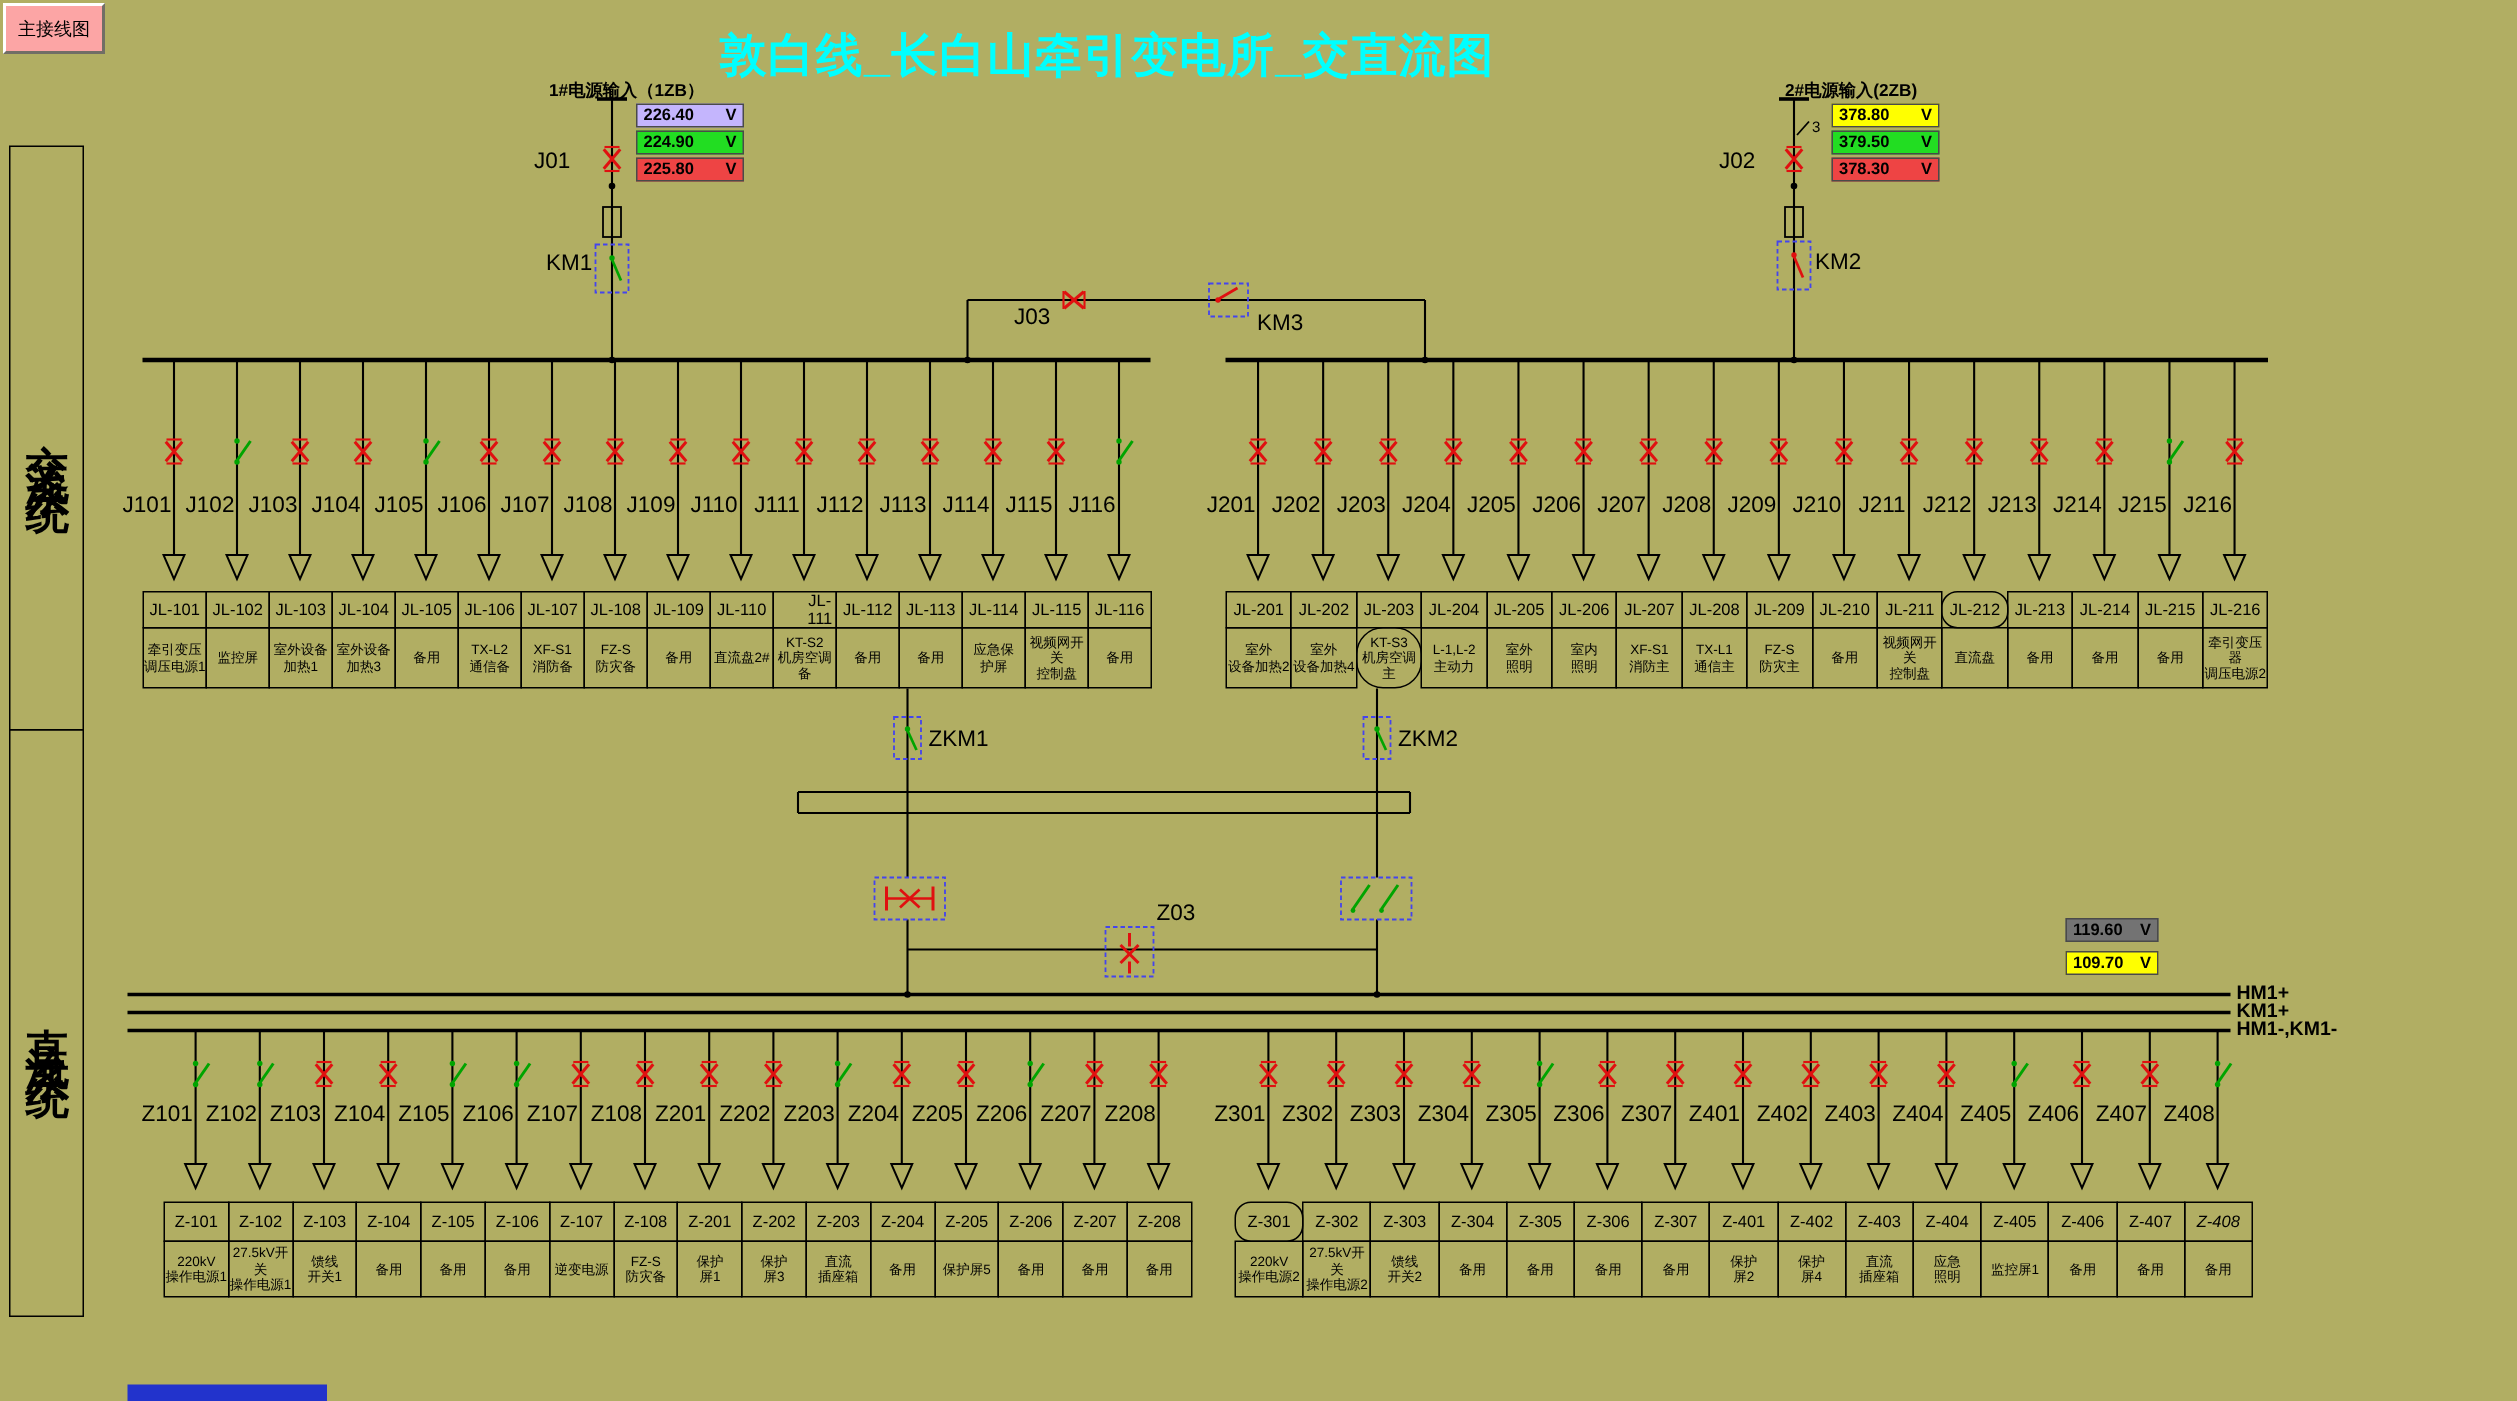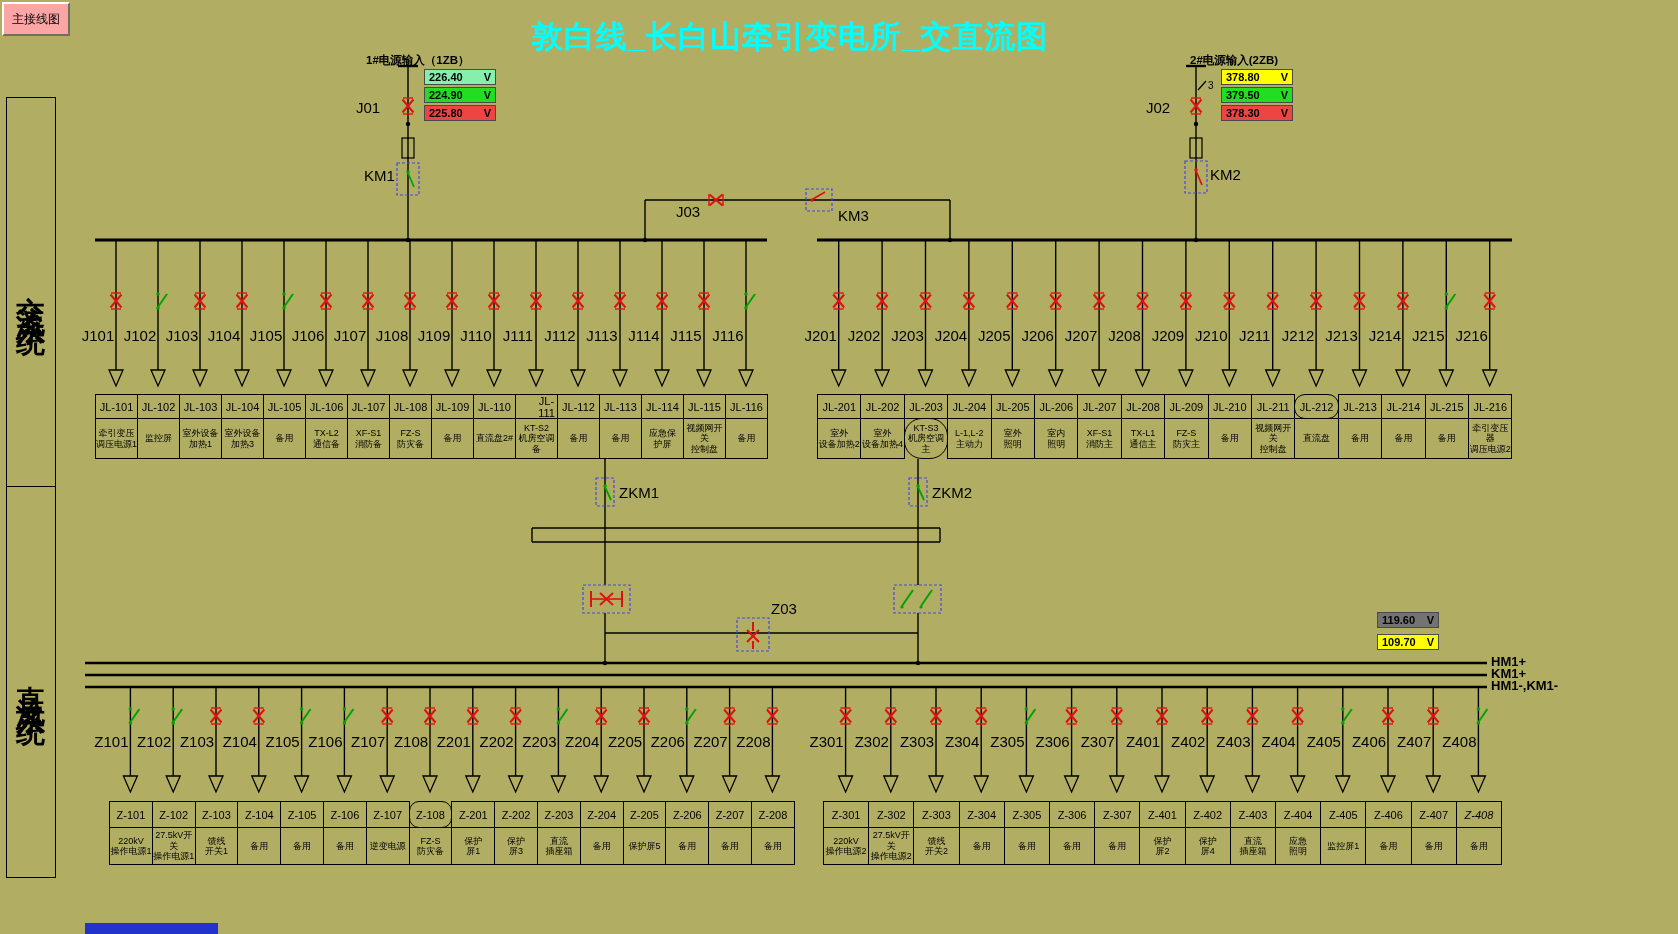"敦白线_长白山牵引变电所_交直流图" .title { text-align: center -> left }
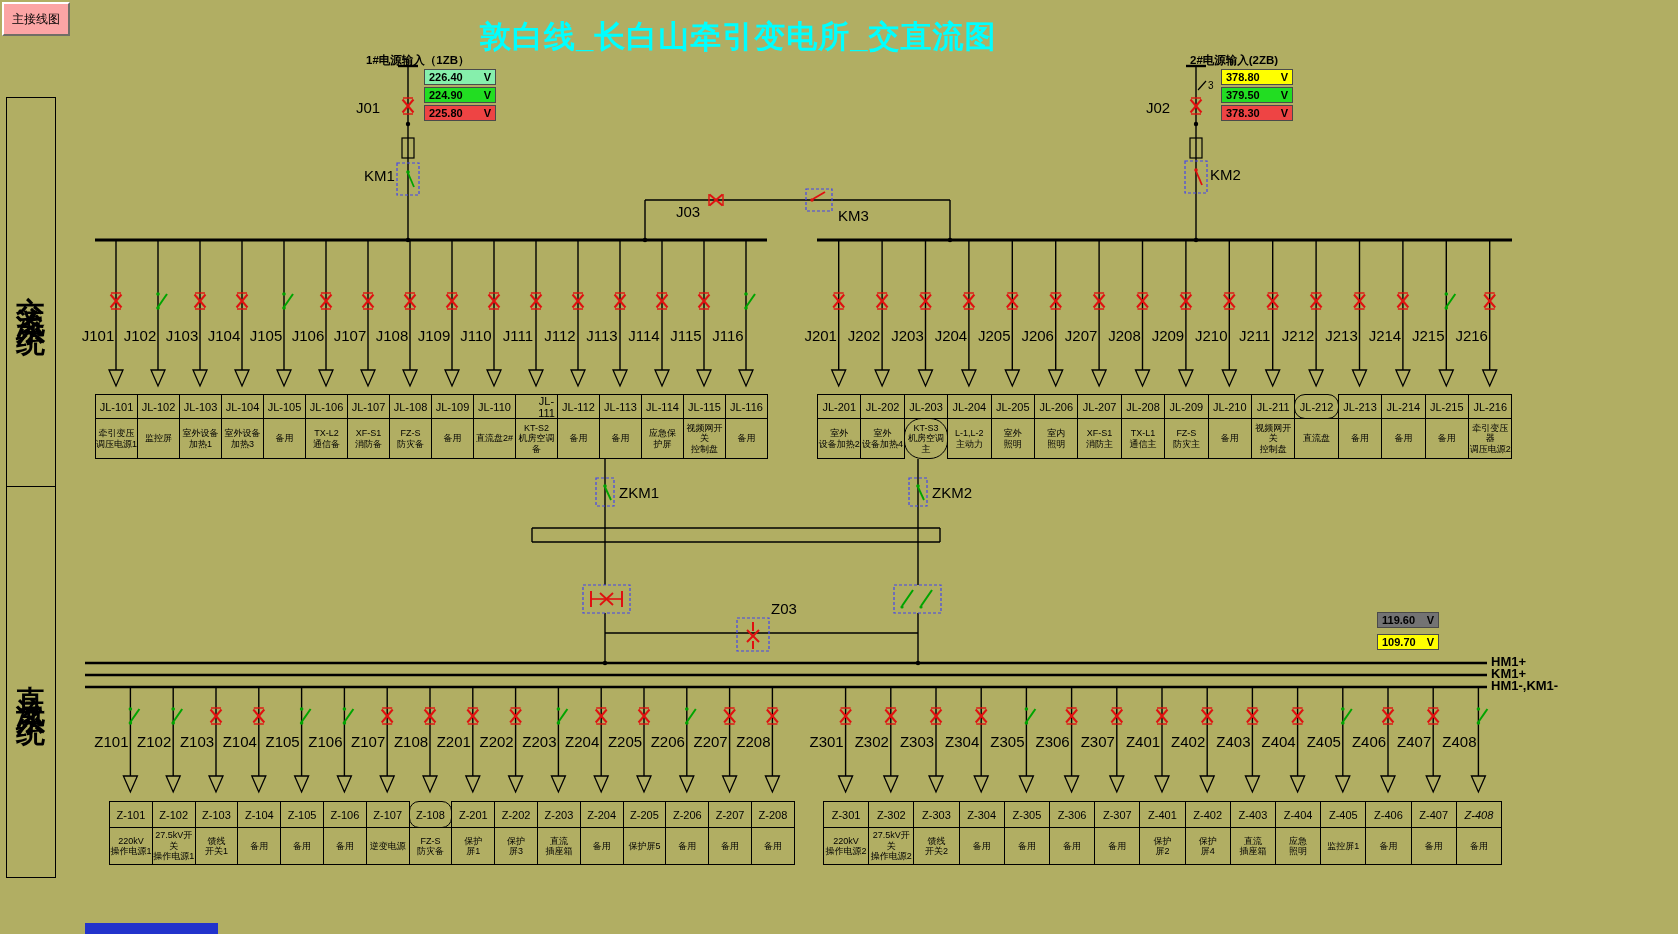"226.40" div.vbox { background: #86efac -> #c4b5fd }
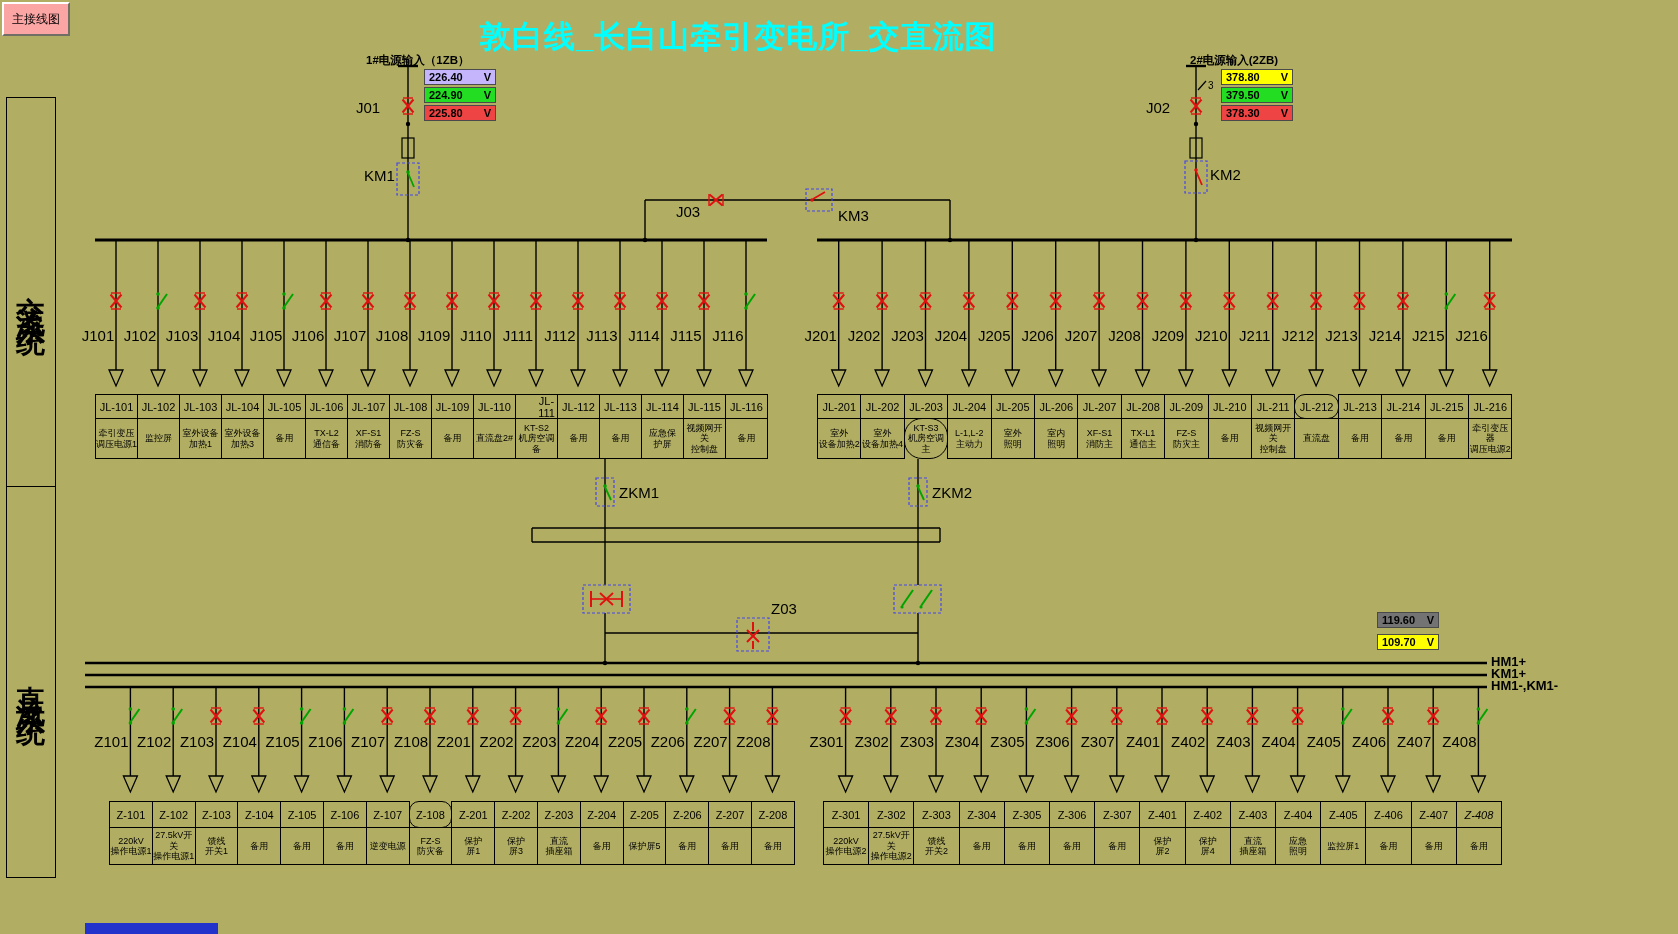"Z-108" div.cell { border-radius: 10px -> none }
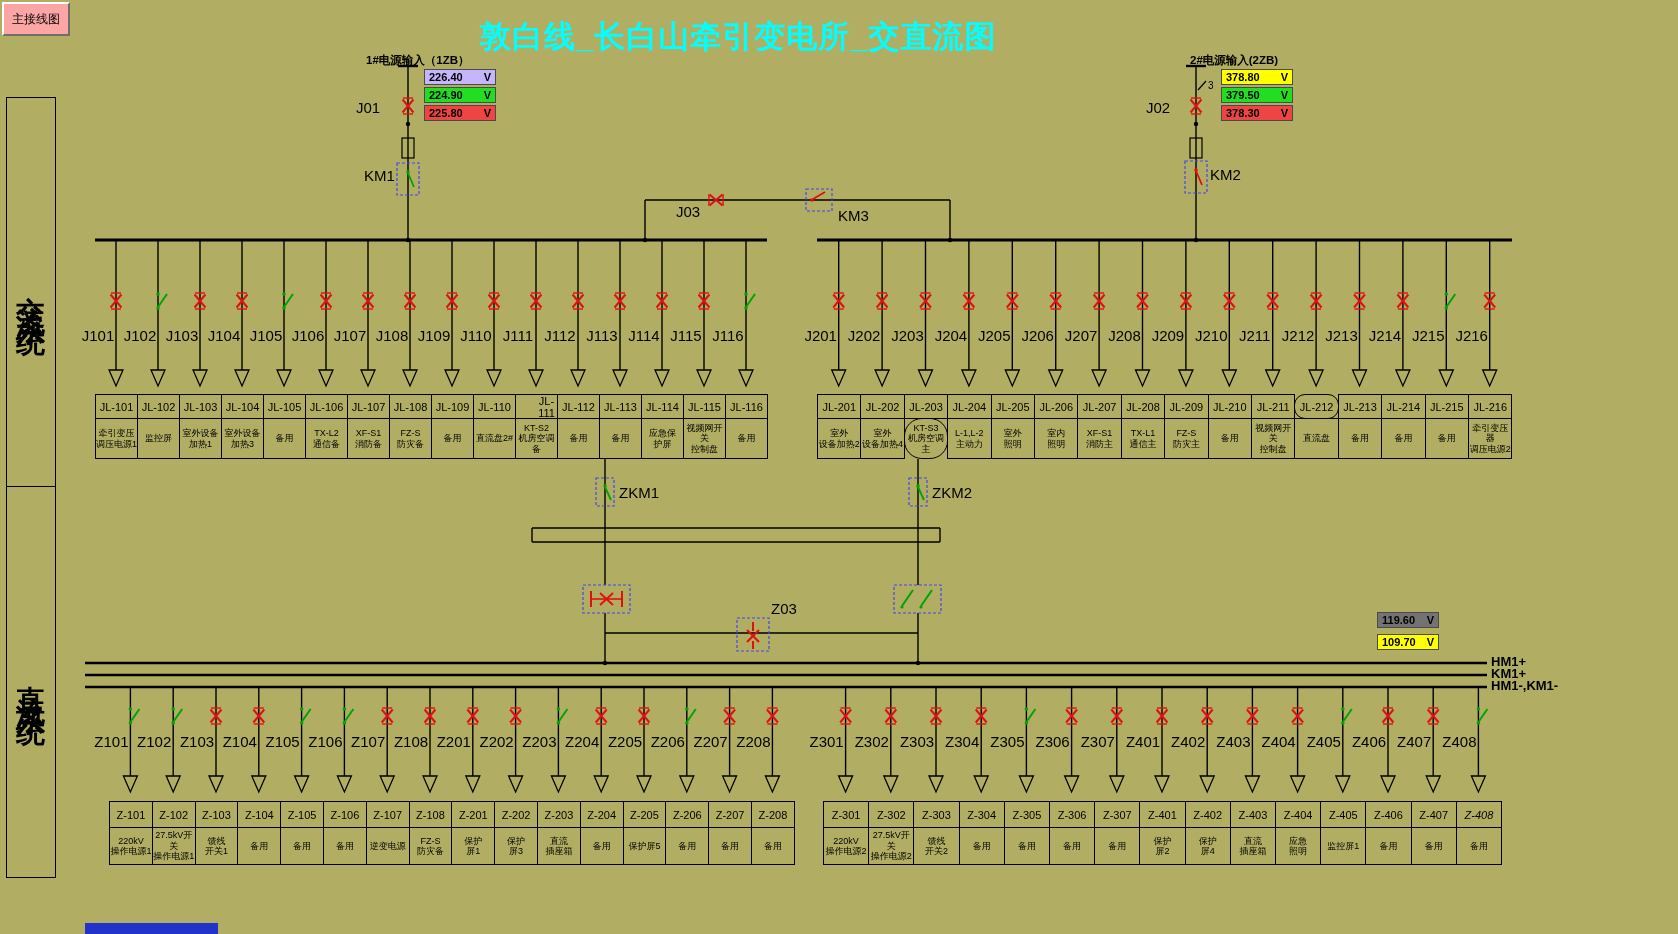"Z-301" div.cell { border-radius: none -> 11px }
